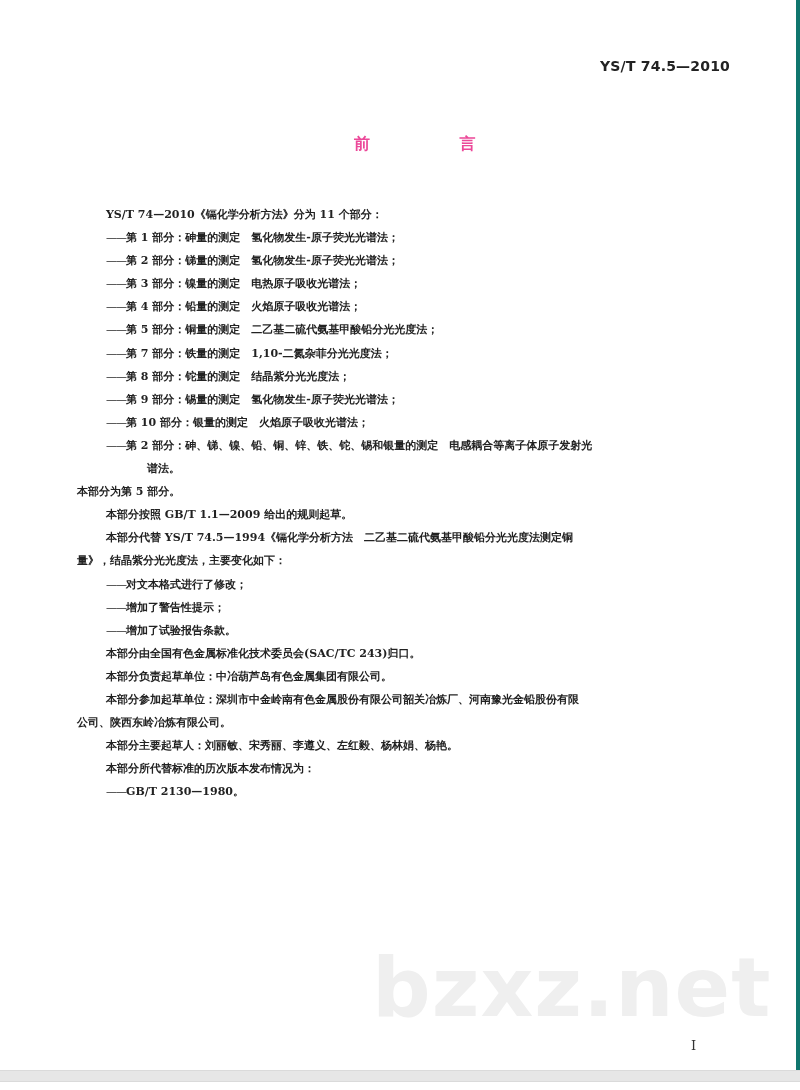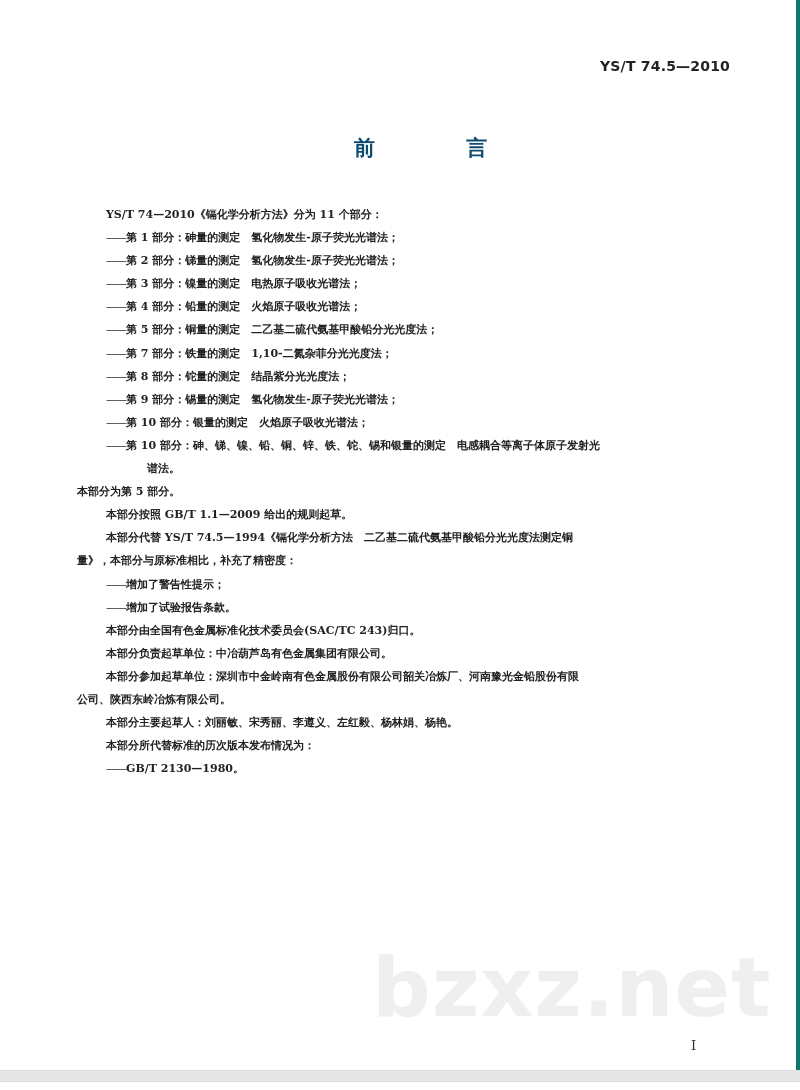"前 言" .title { color: #0c4a6e -> #ec4899; font-size: 21px -> 16px }
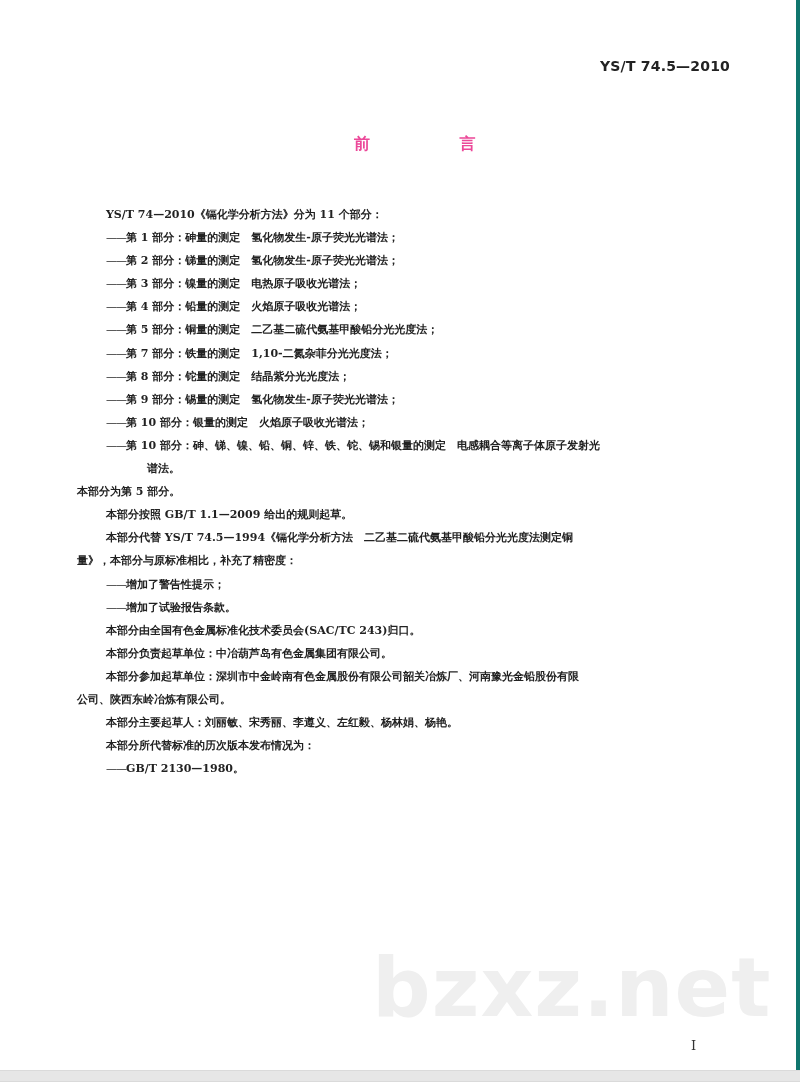"第 10 部分：砷、锑、镍、铅、铜、锌、铁、铊、锡和银量的测定" span { text: 10 -> 2 }
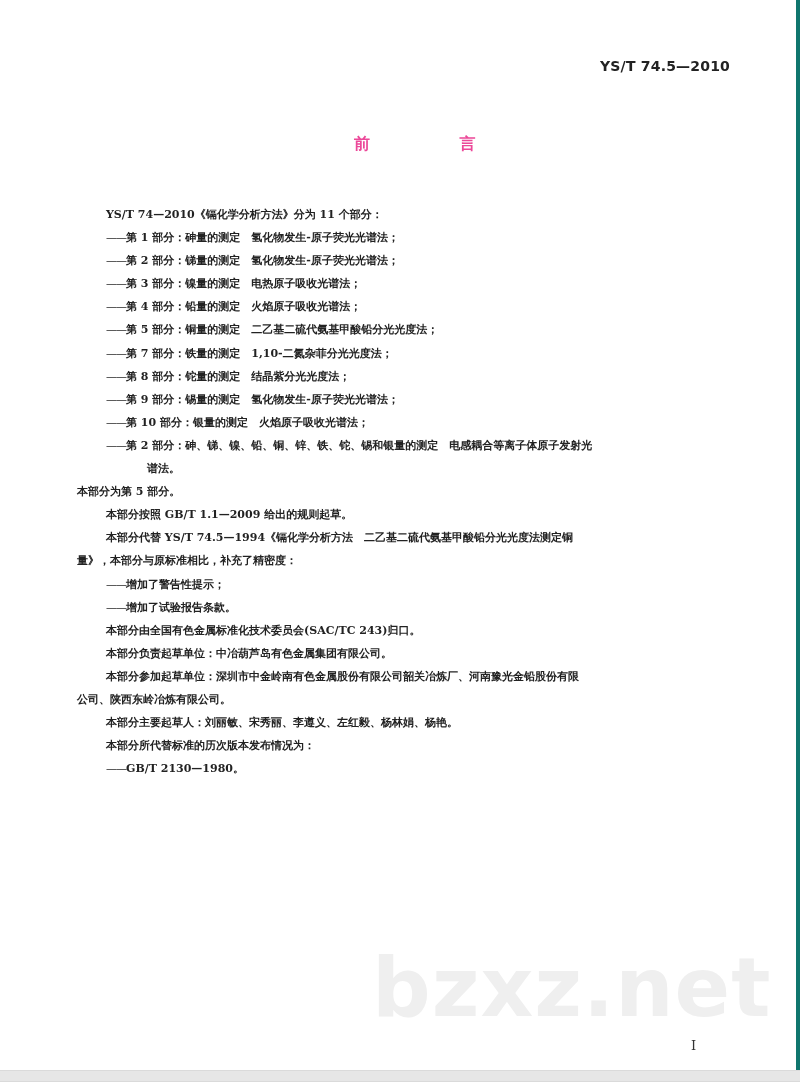"量》，本部分与原标准相比，补充了精密度：" div.line { text: 本部分与原标准相比，补充了精密度 -> 结晶紫分光光度法，主要变化如下 }
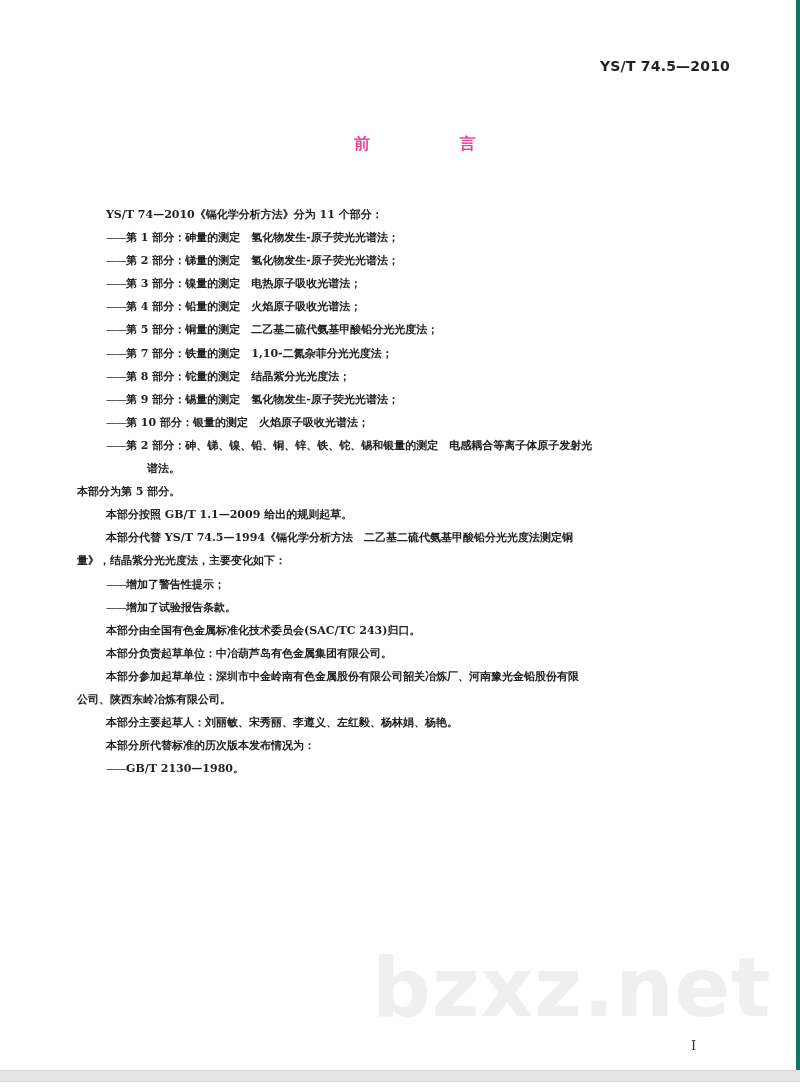"——对文本格式进行了修改；" div.line { html: none -> <div><span>——</span><span>对文本格式进行了修改；</span></div> }
